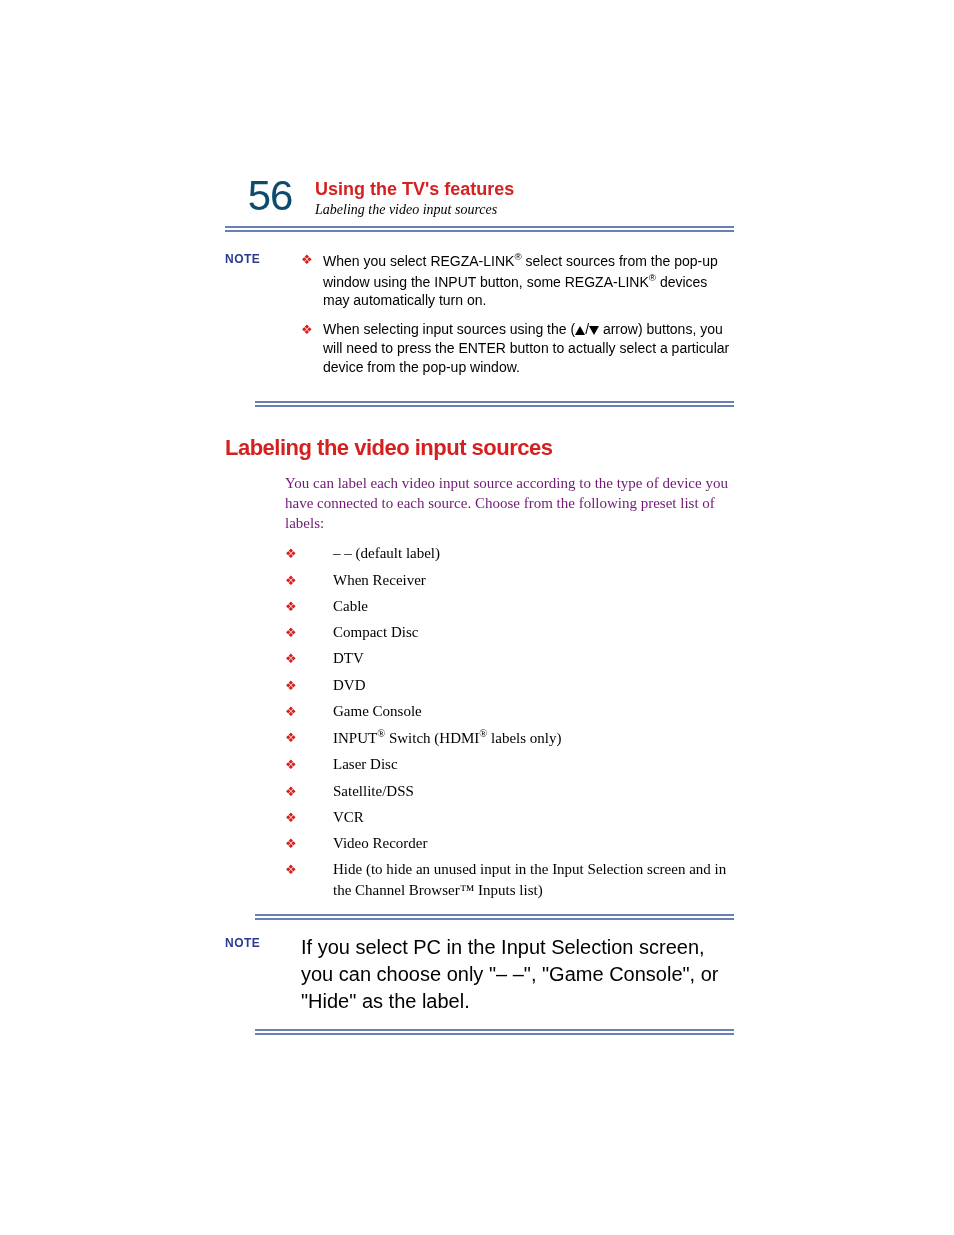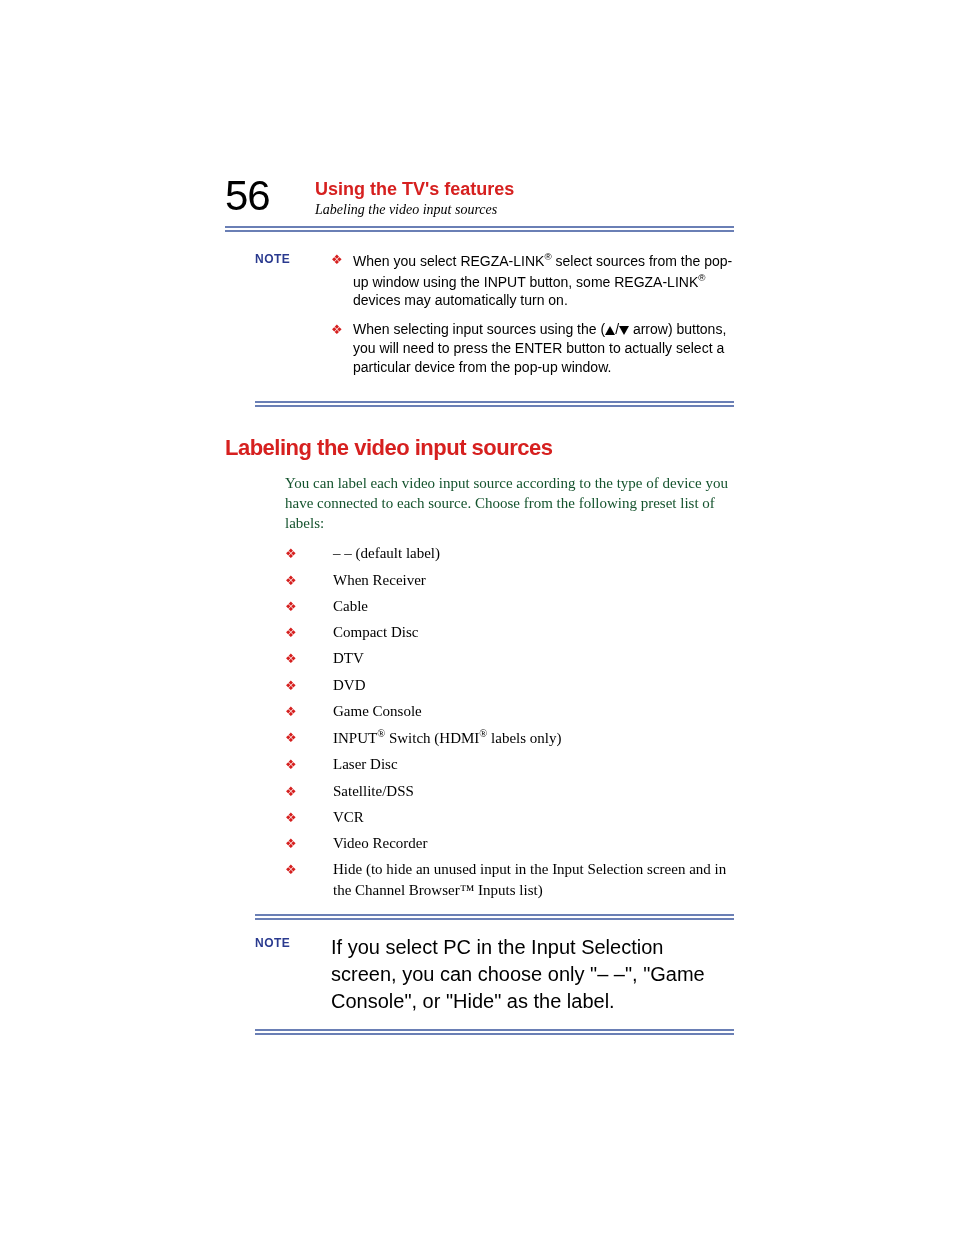"56" .page-number { color: #000000 -> #0c4a6e; text-align: none -> center }
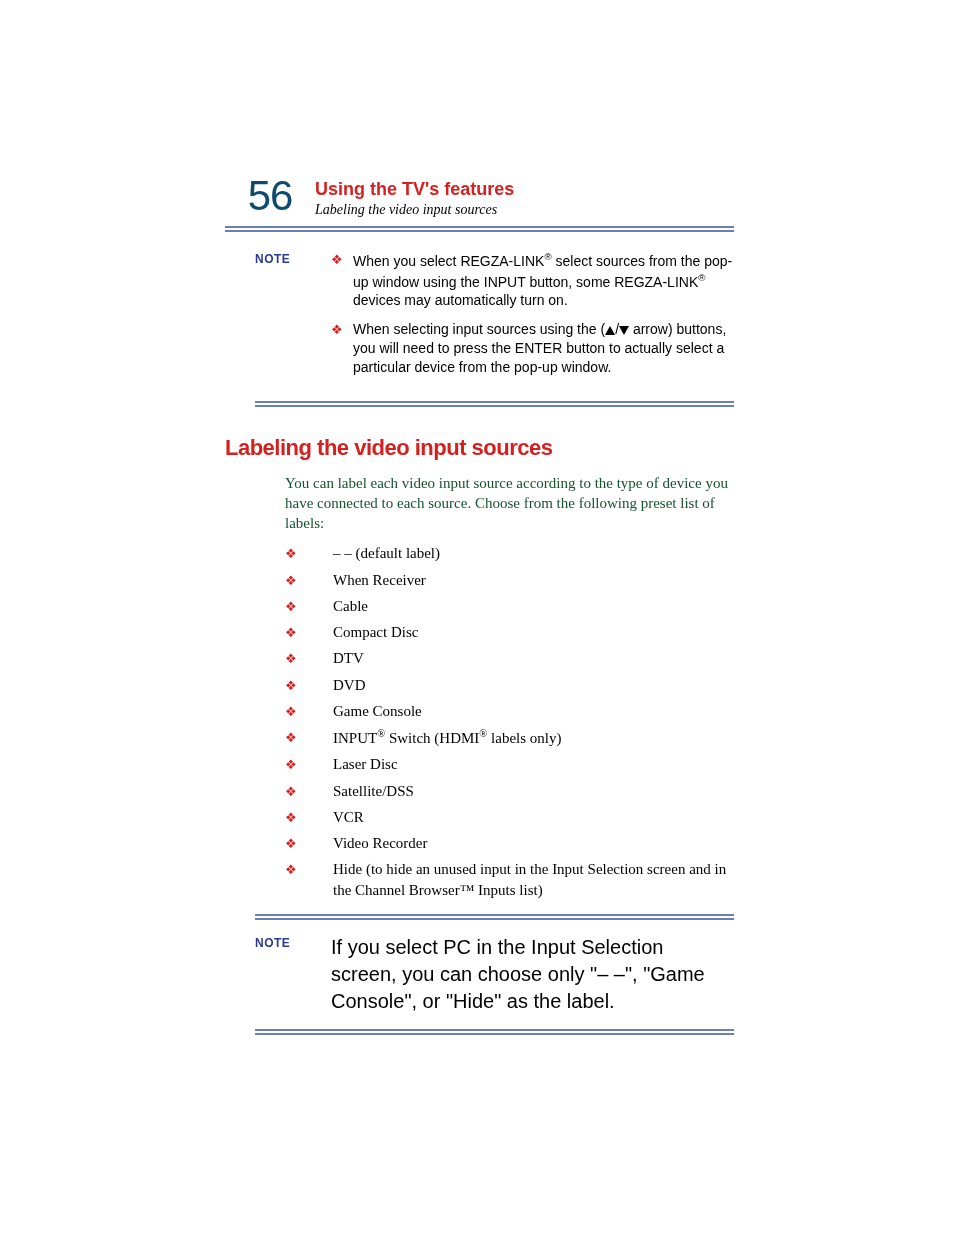"NOTE" .note-block { margin-left: 30px -> none }
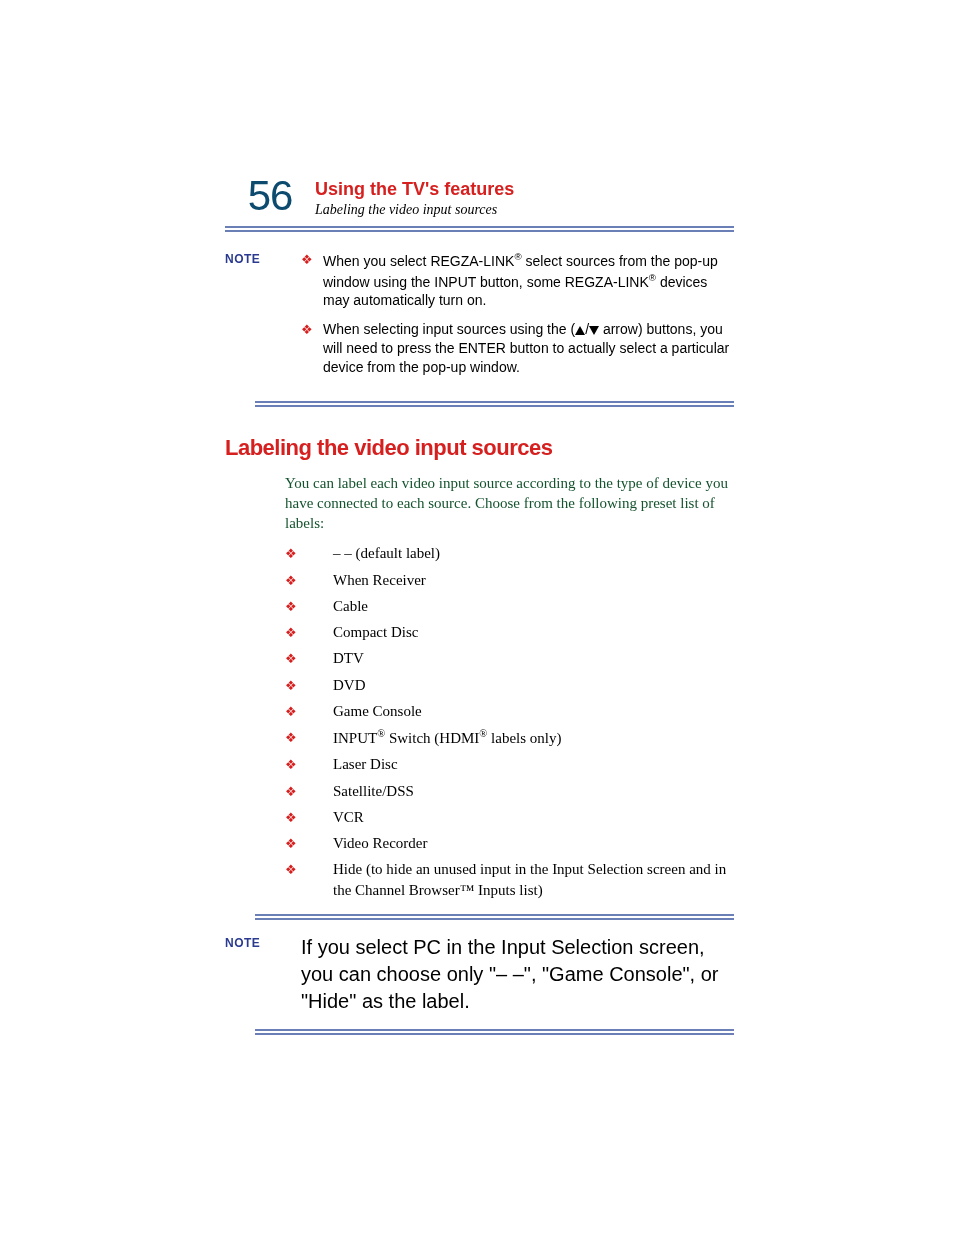"You can label each video" .body-text { color: #14532d -> #701a75 }
